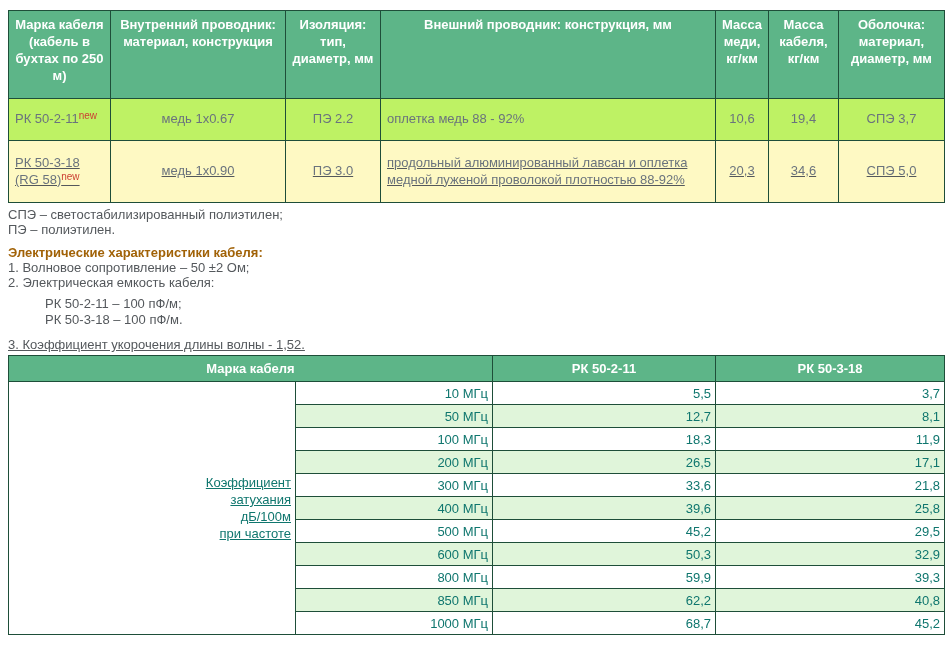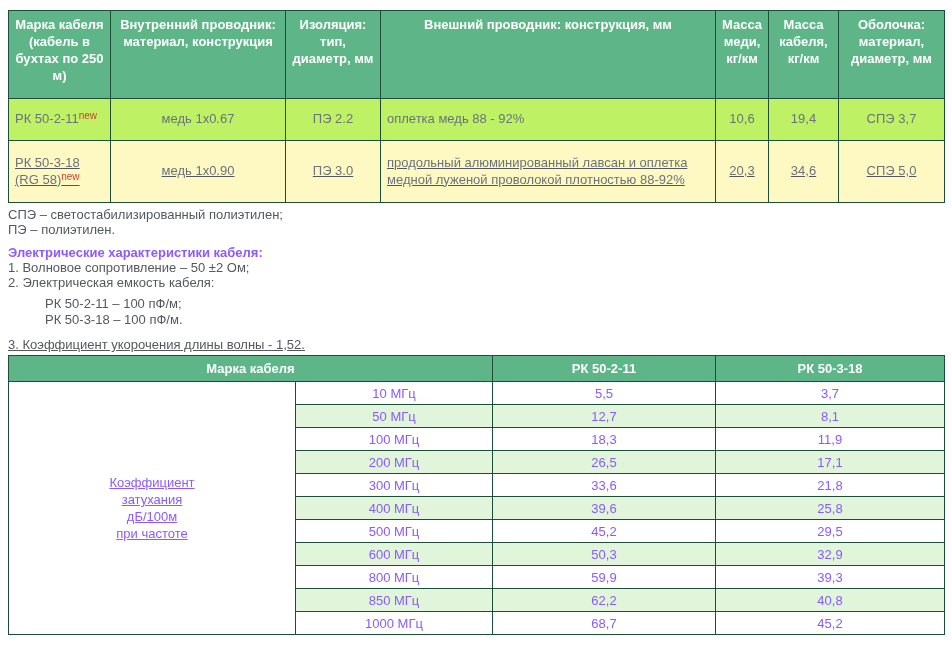"Электрические характеристики кабеля:" .elec-heading { color: #8b5cf6 -> #a16207 }
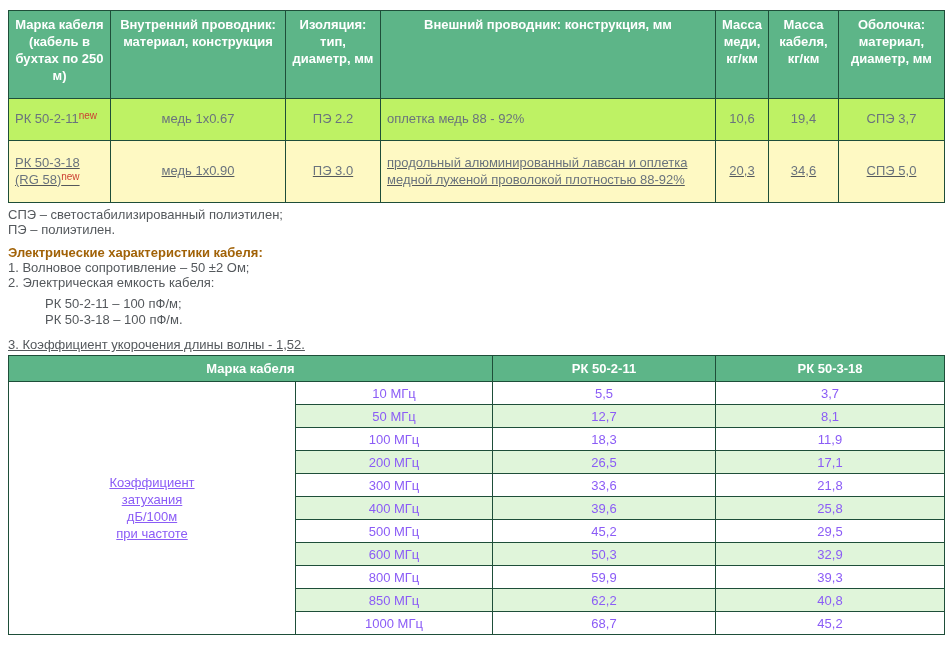"10 МГц" .att-table td { color: #8b5cf6 -> #0f766e; text-align: center -> right }
